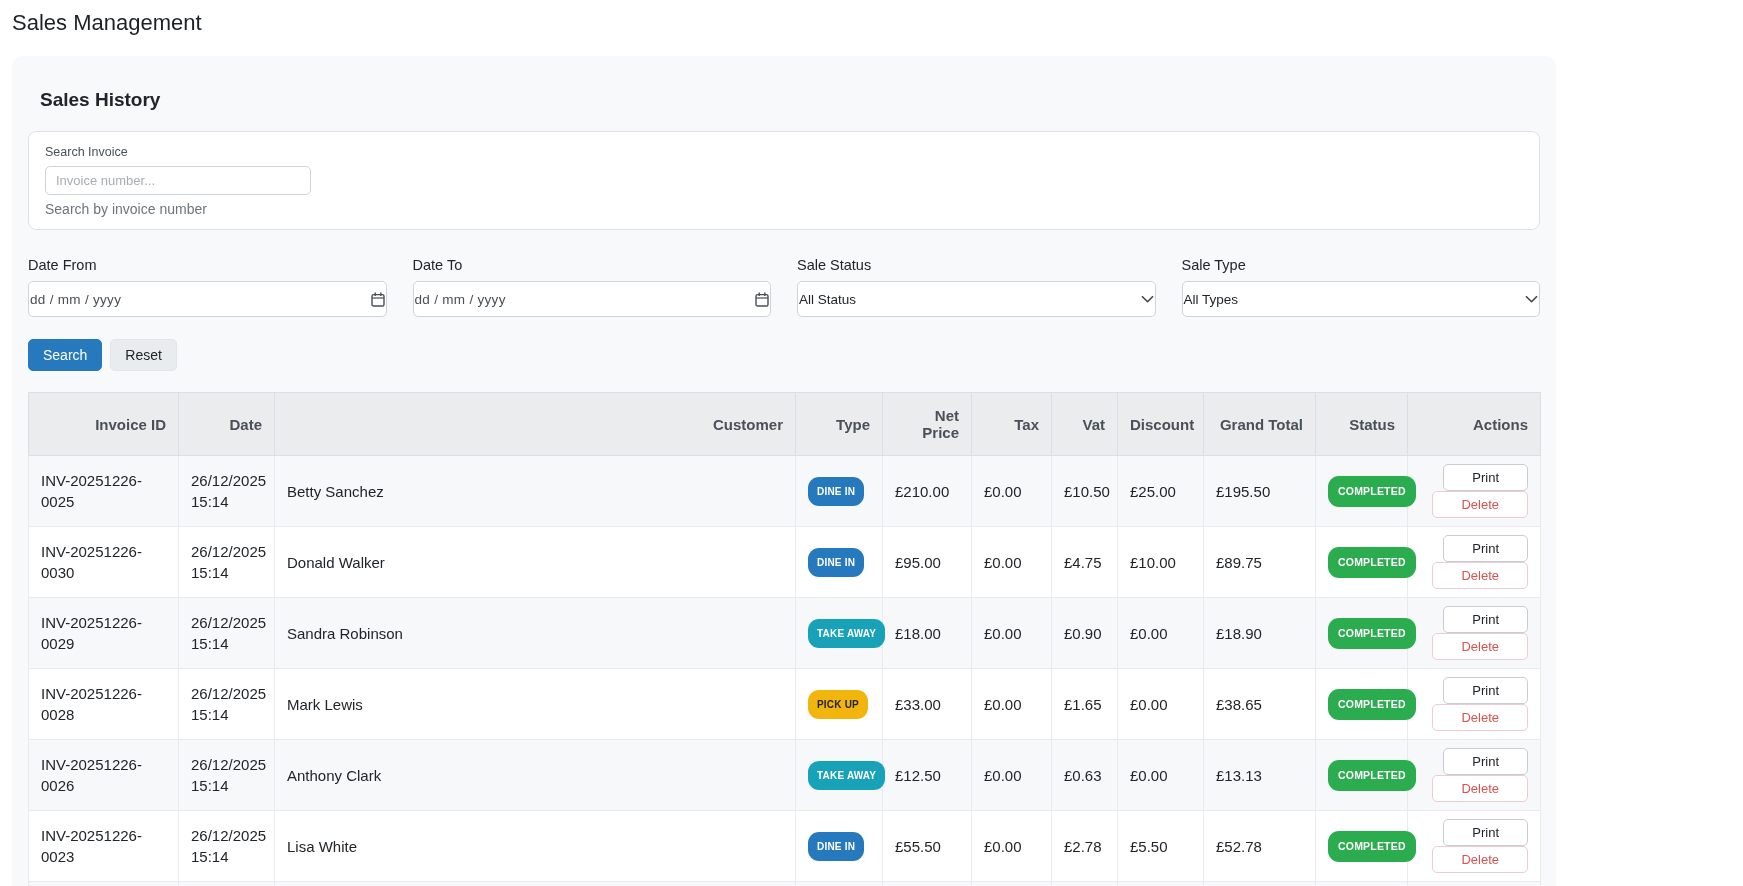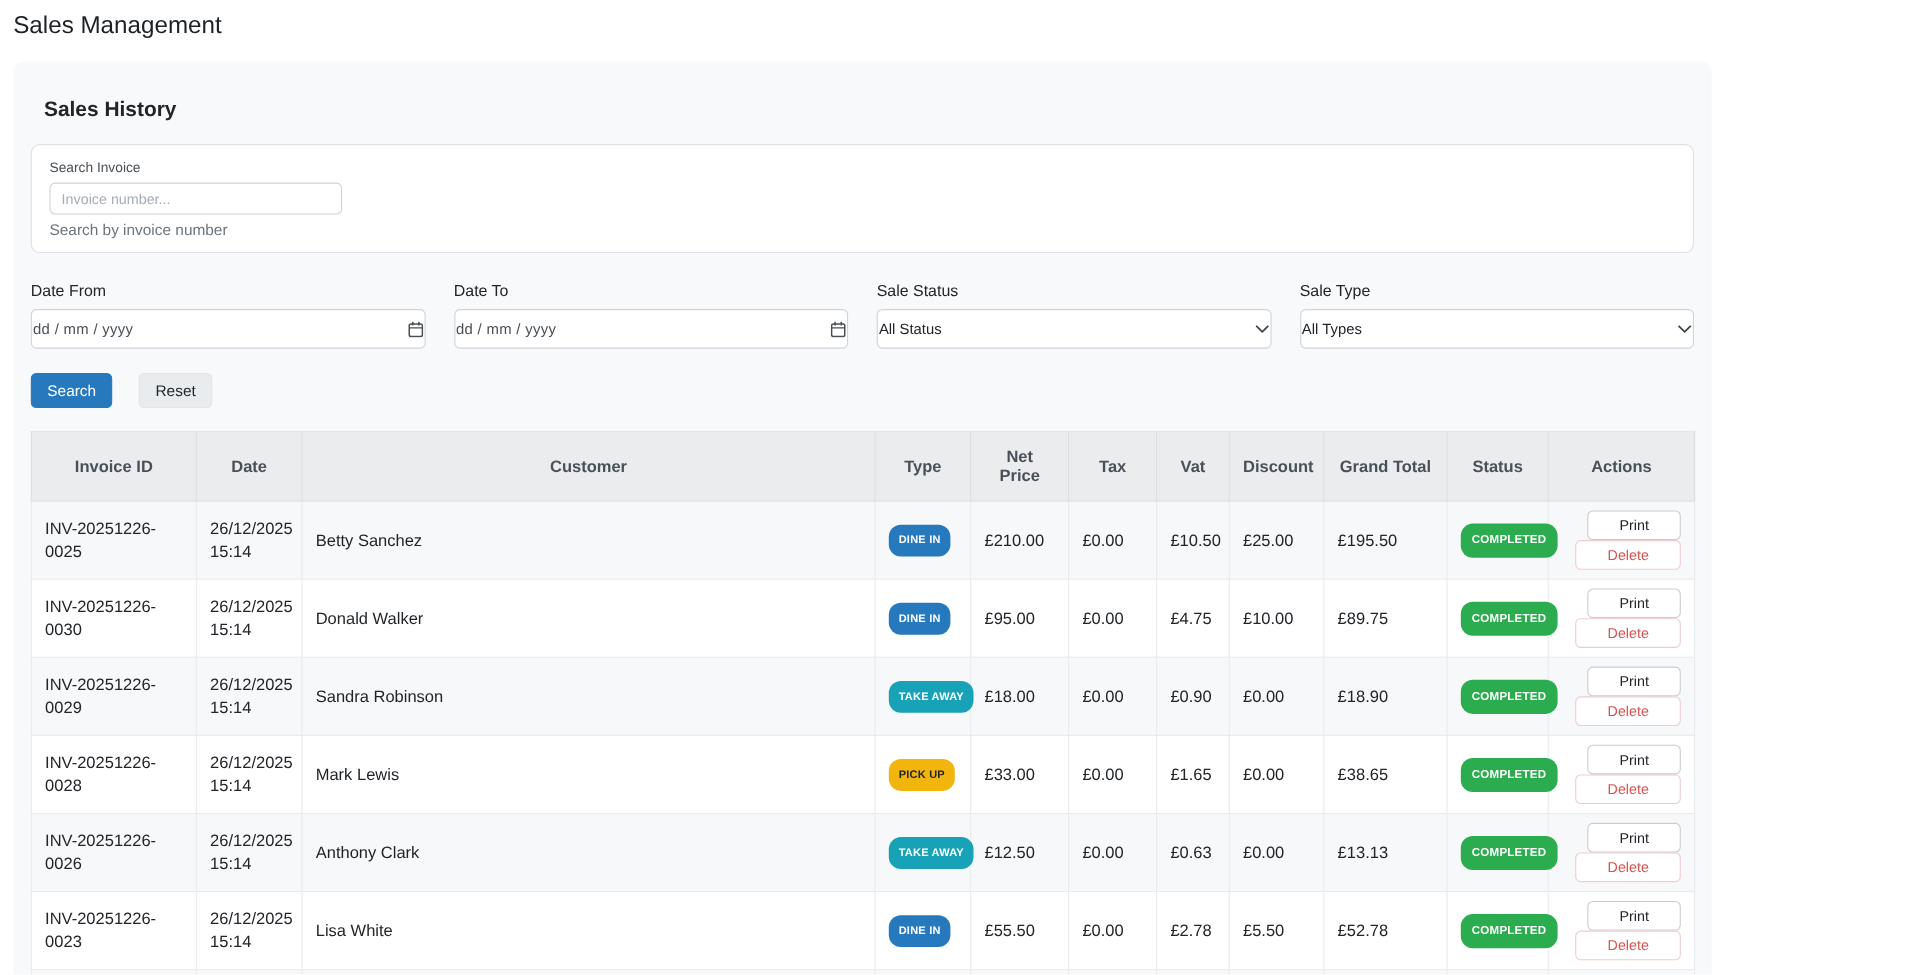"Search" .btn-row { gap: 24px -> 8px }
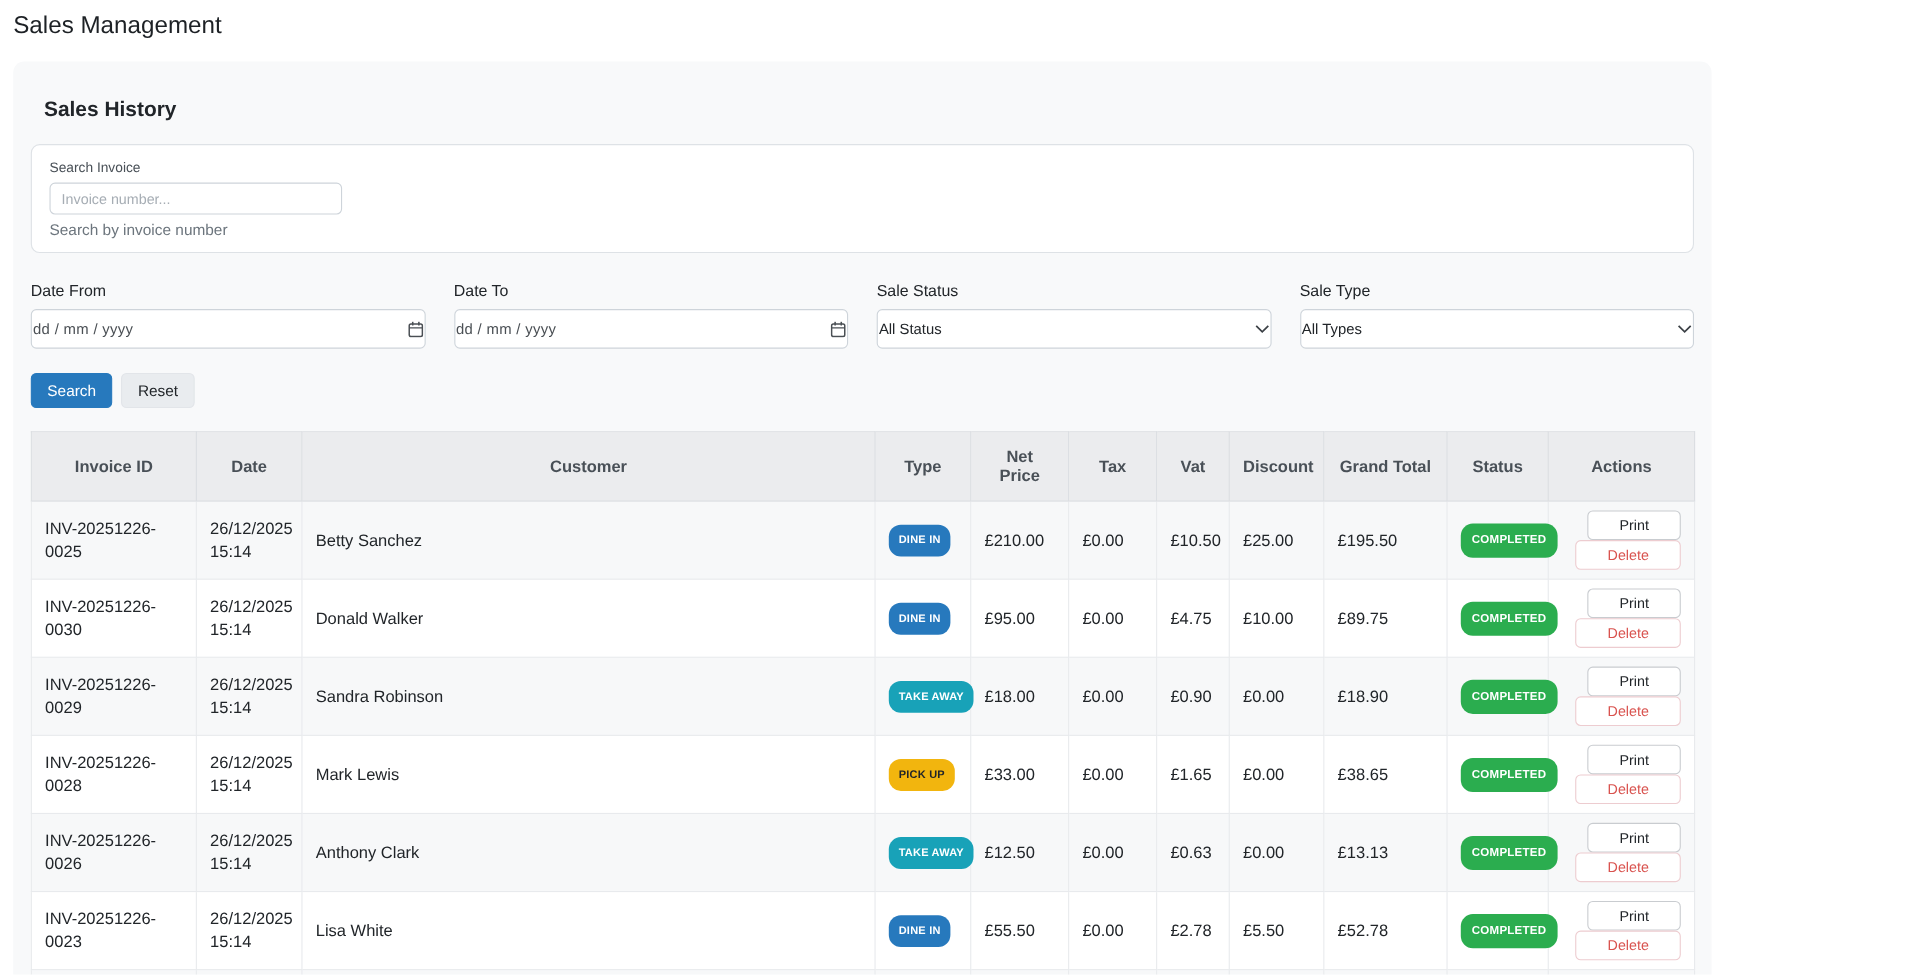"Invoice ID" table.sales th { text-align: center -> right }
